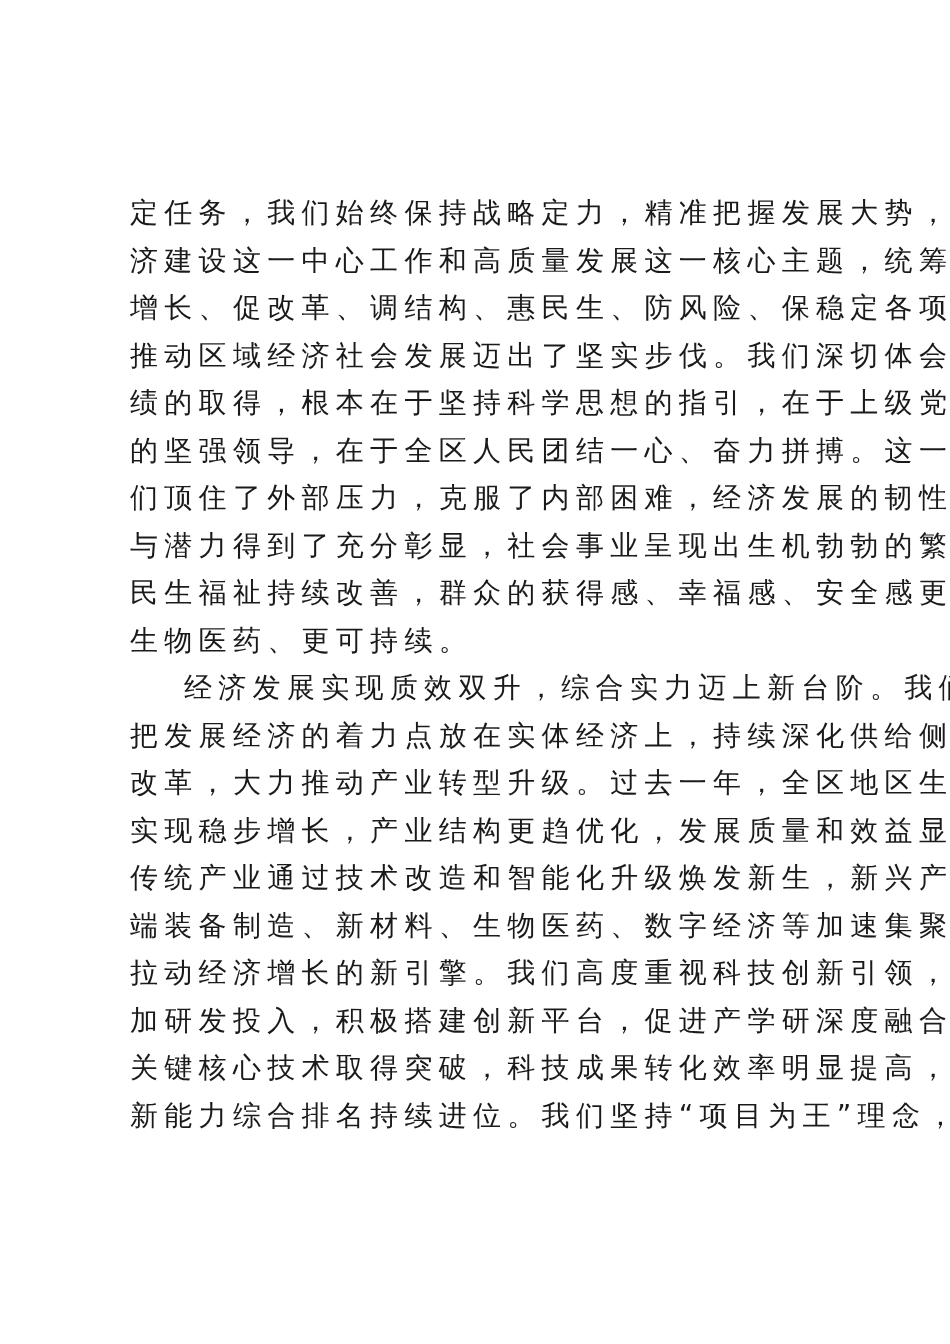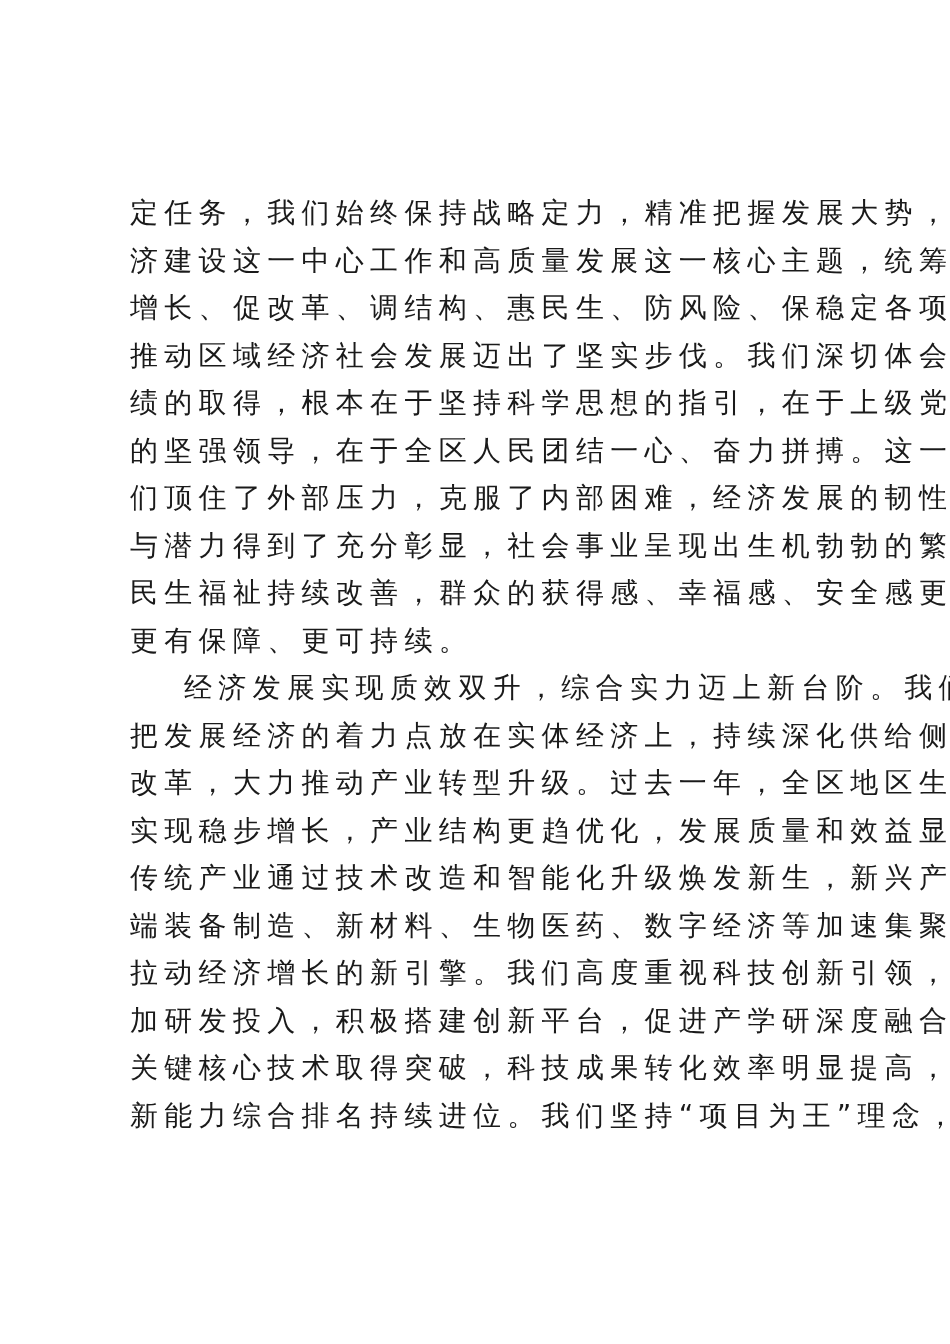"更有保障、更可持续。" span.line { text: 更有保障 -> 生物医药 }
